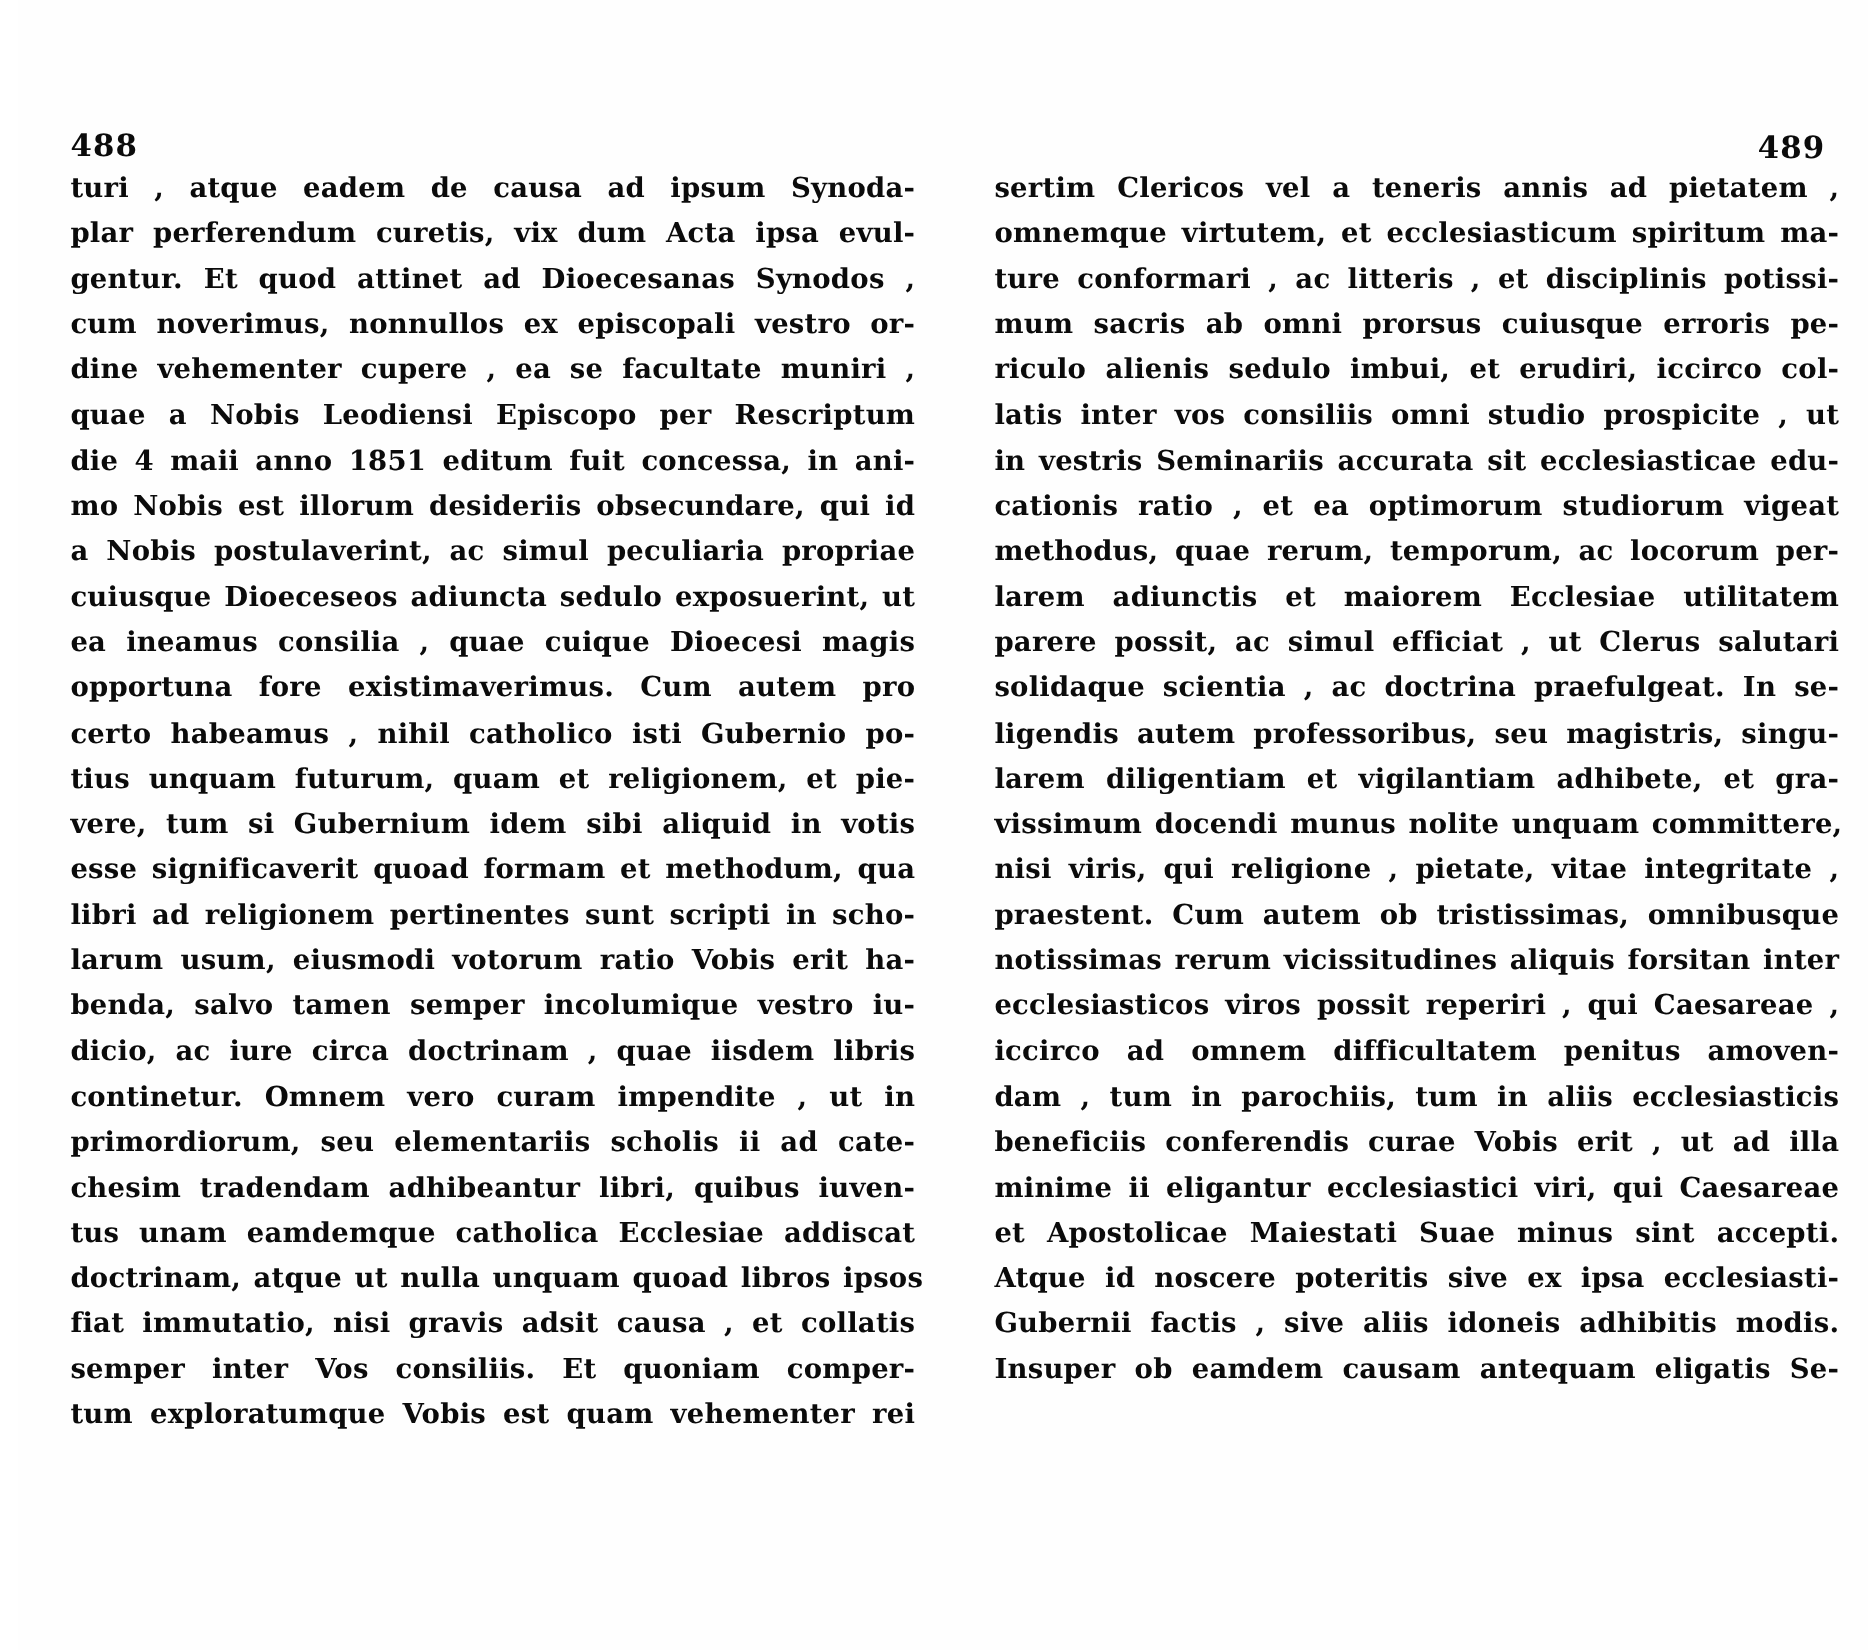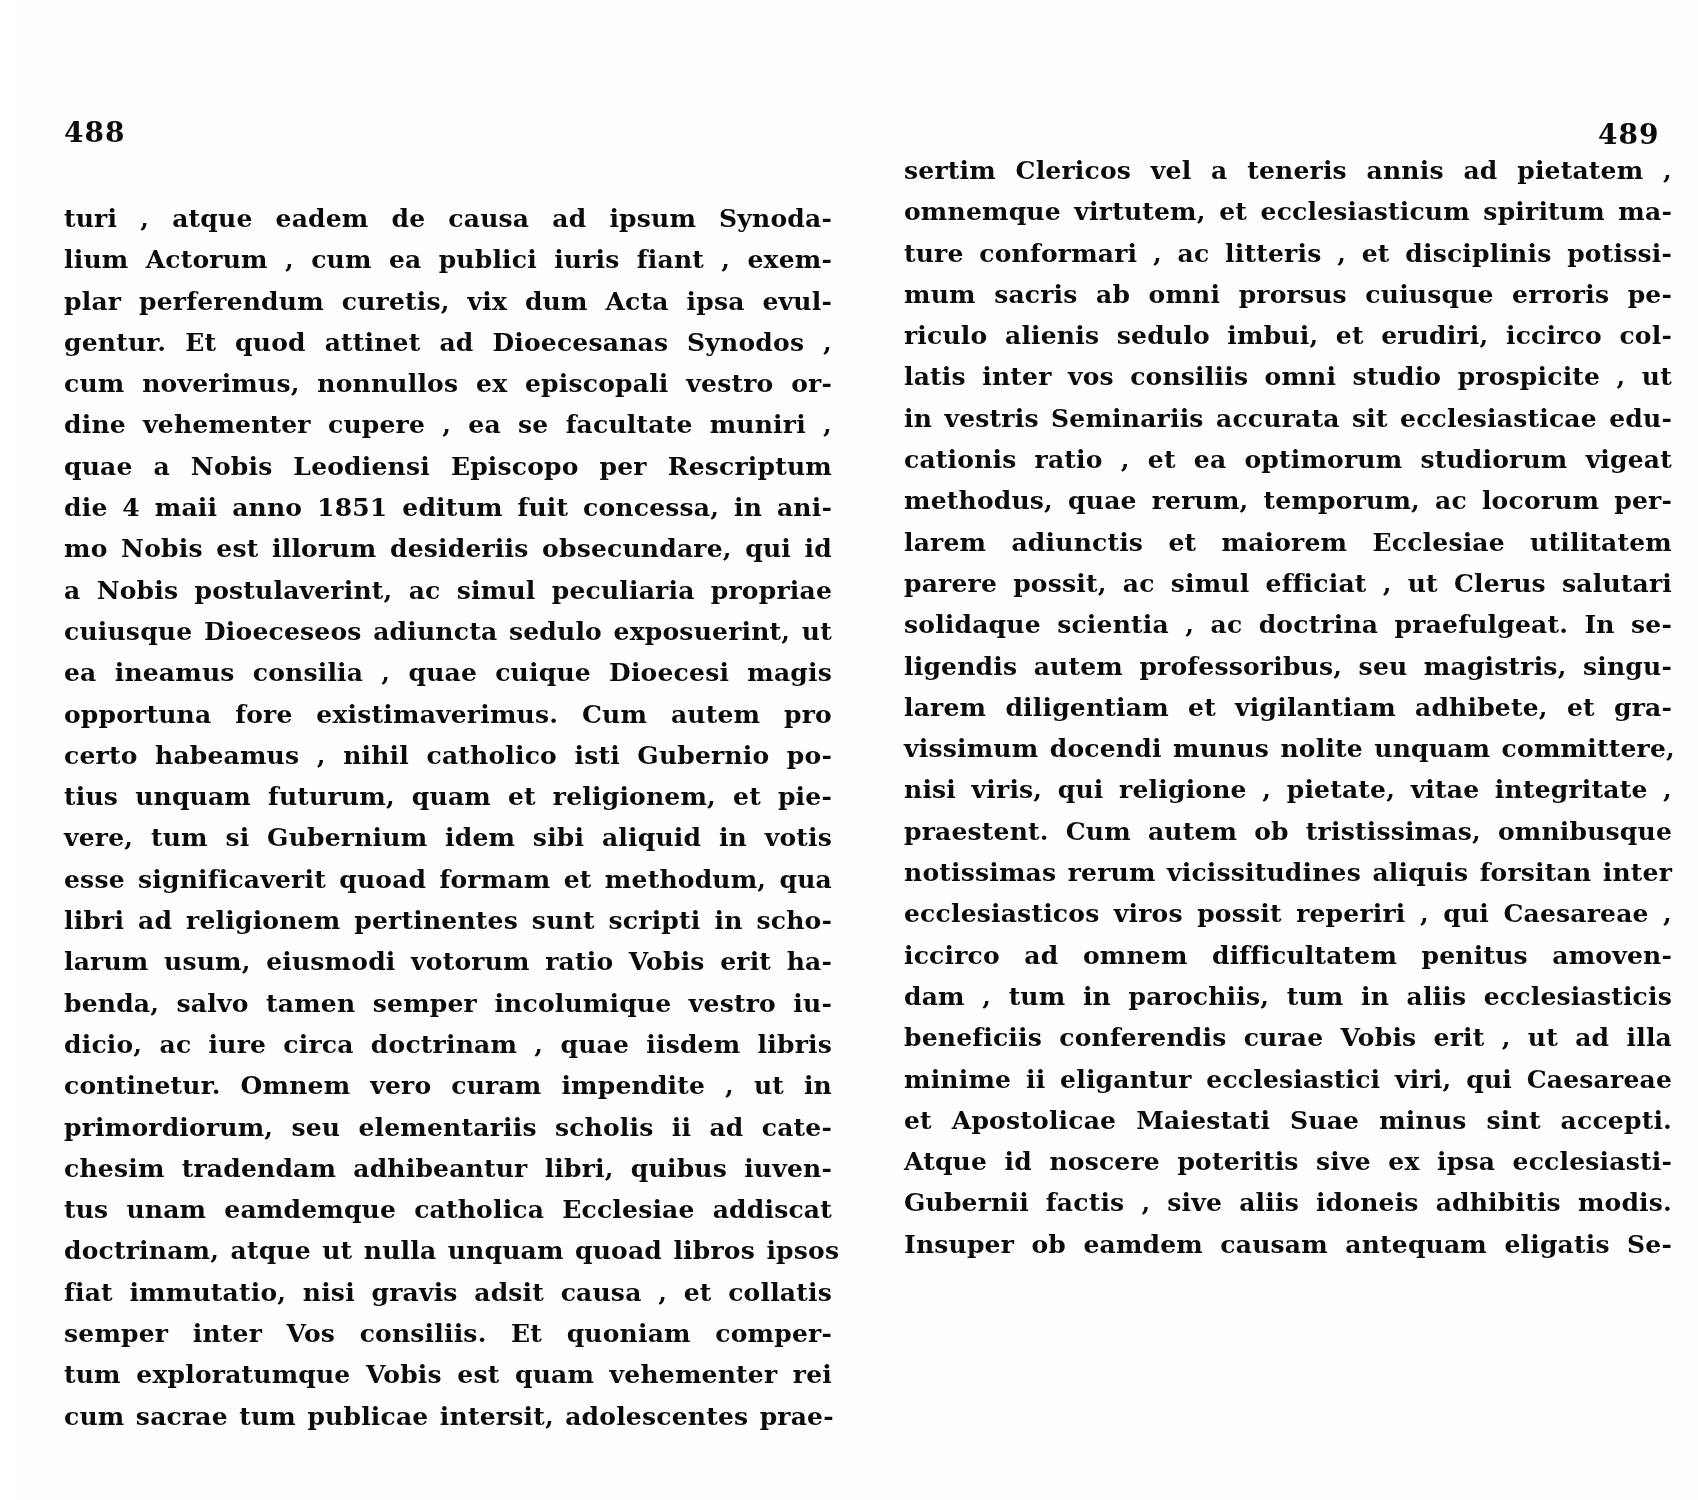"turi , atque eadem de" .text-block.left { margin-top: 48px -> none }
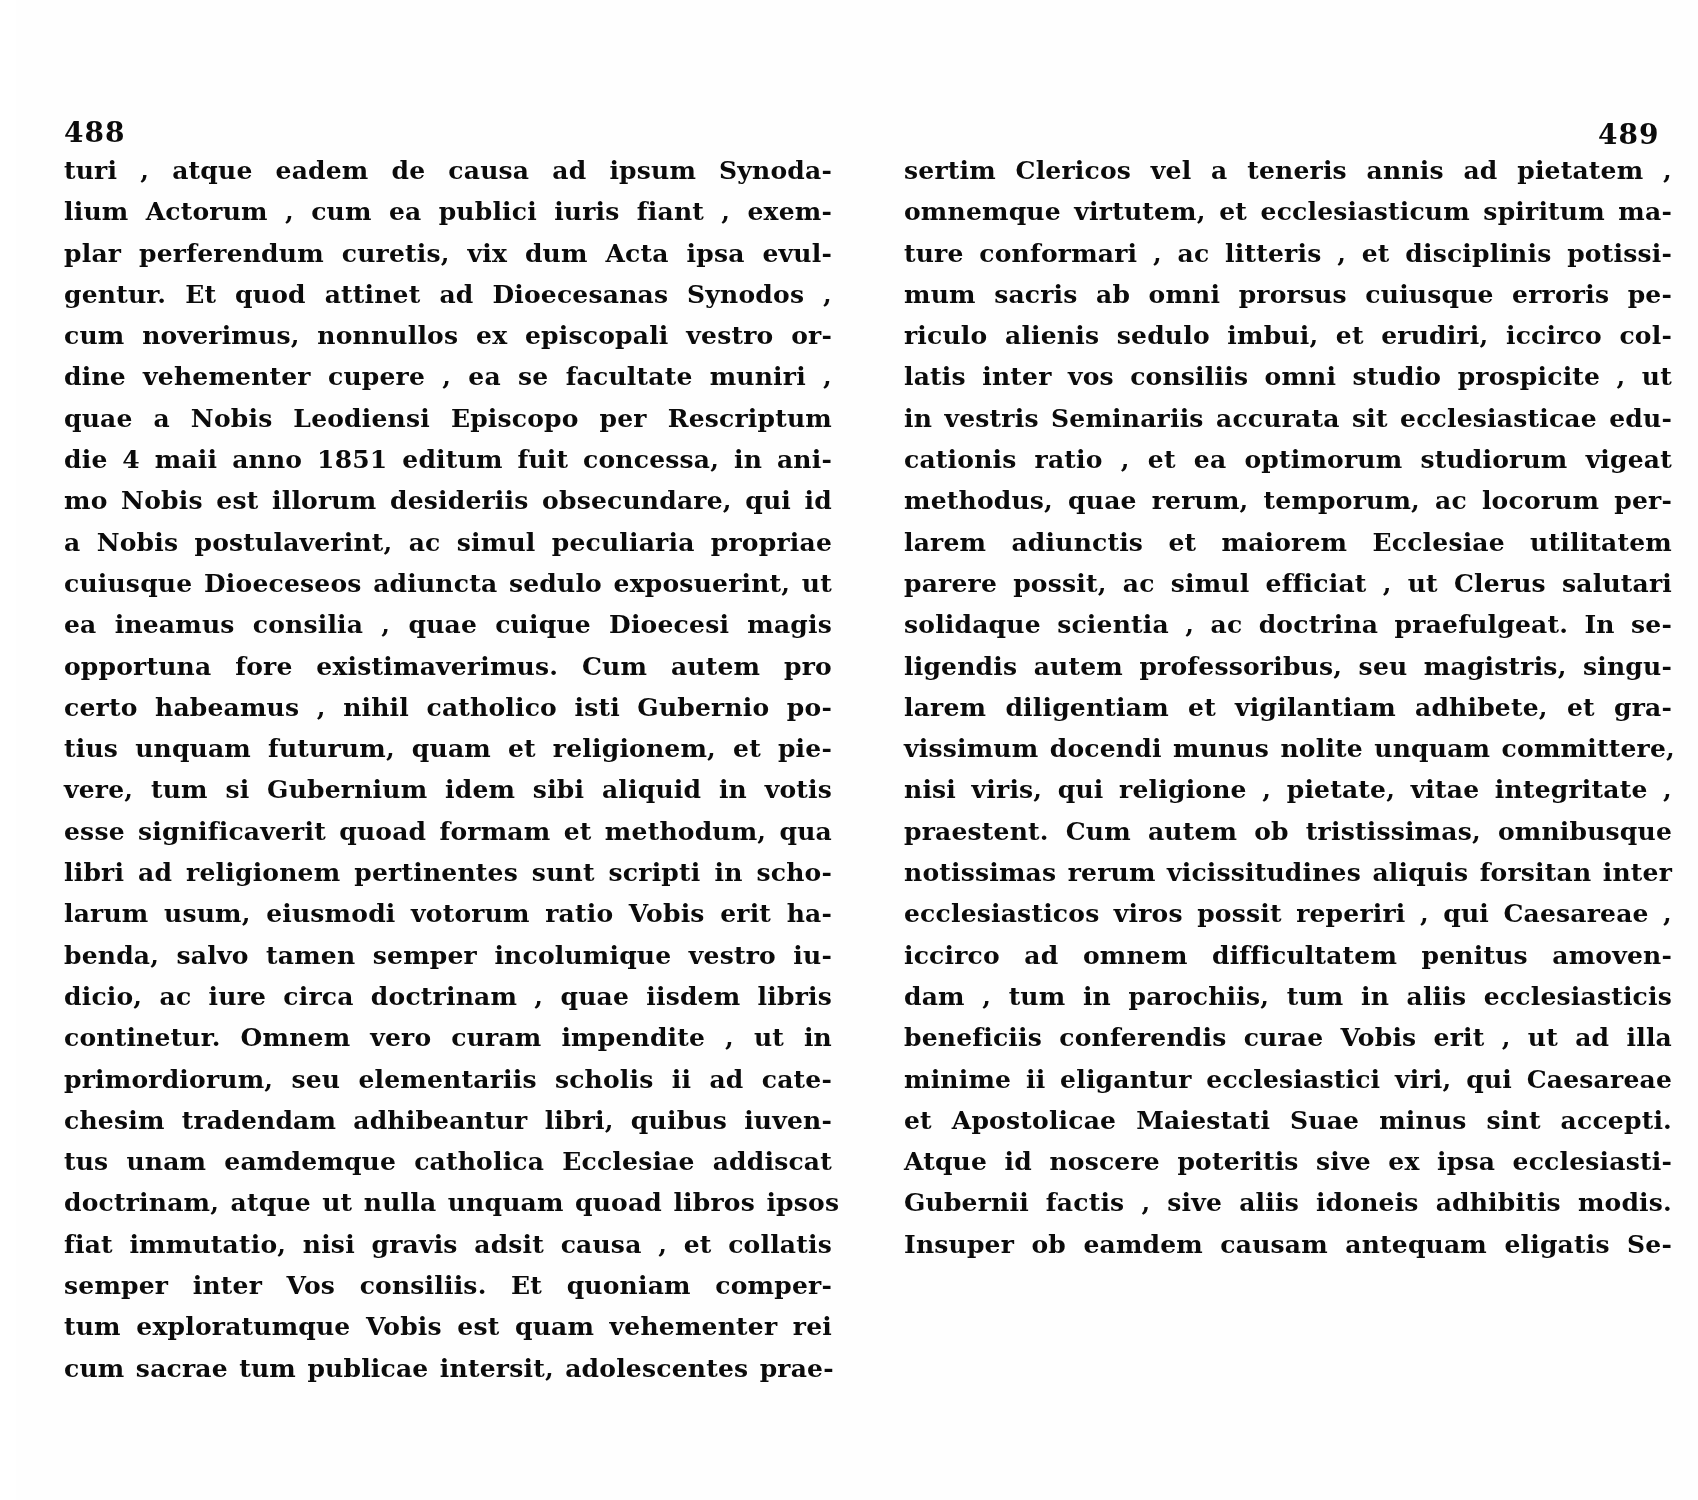"lium Actorum , cum ea" div.line { html: <div>lium Actorum , cum ea publici iuris fiant , exem-</div> -> none }
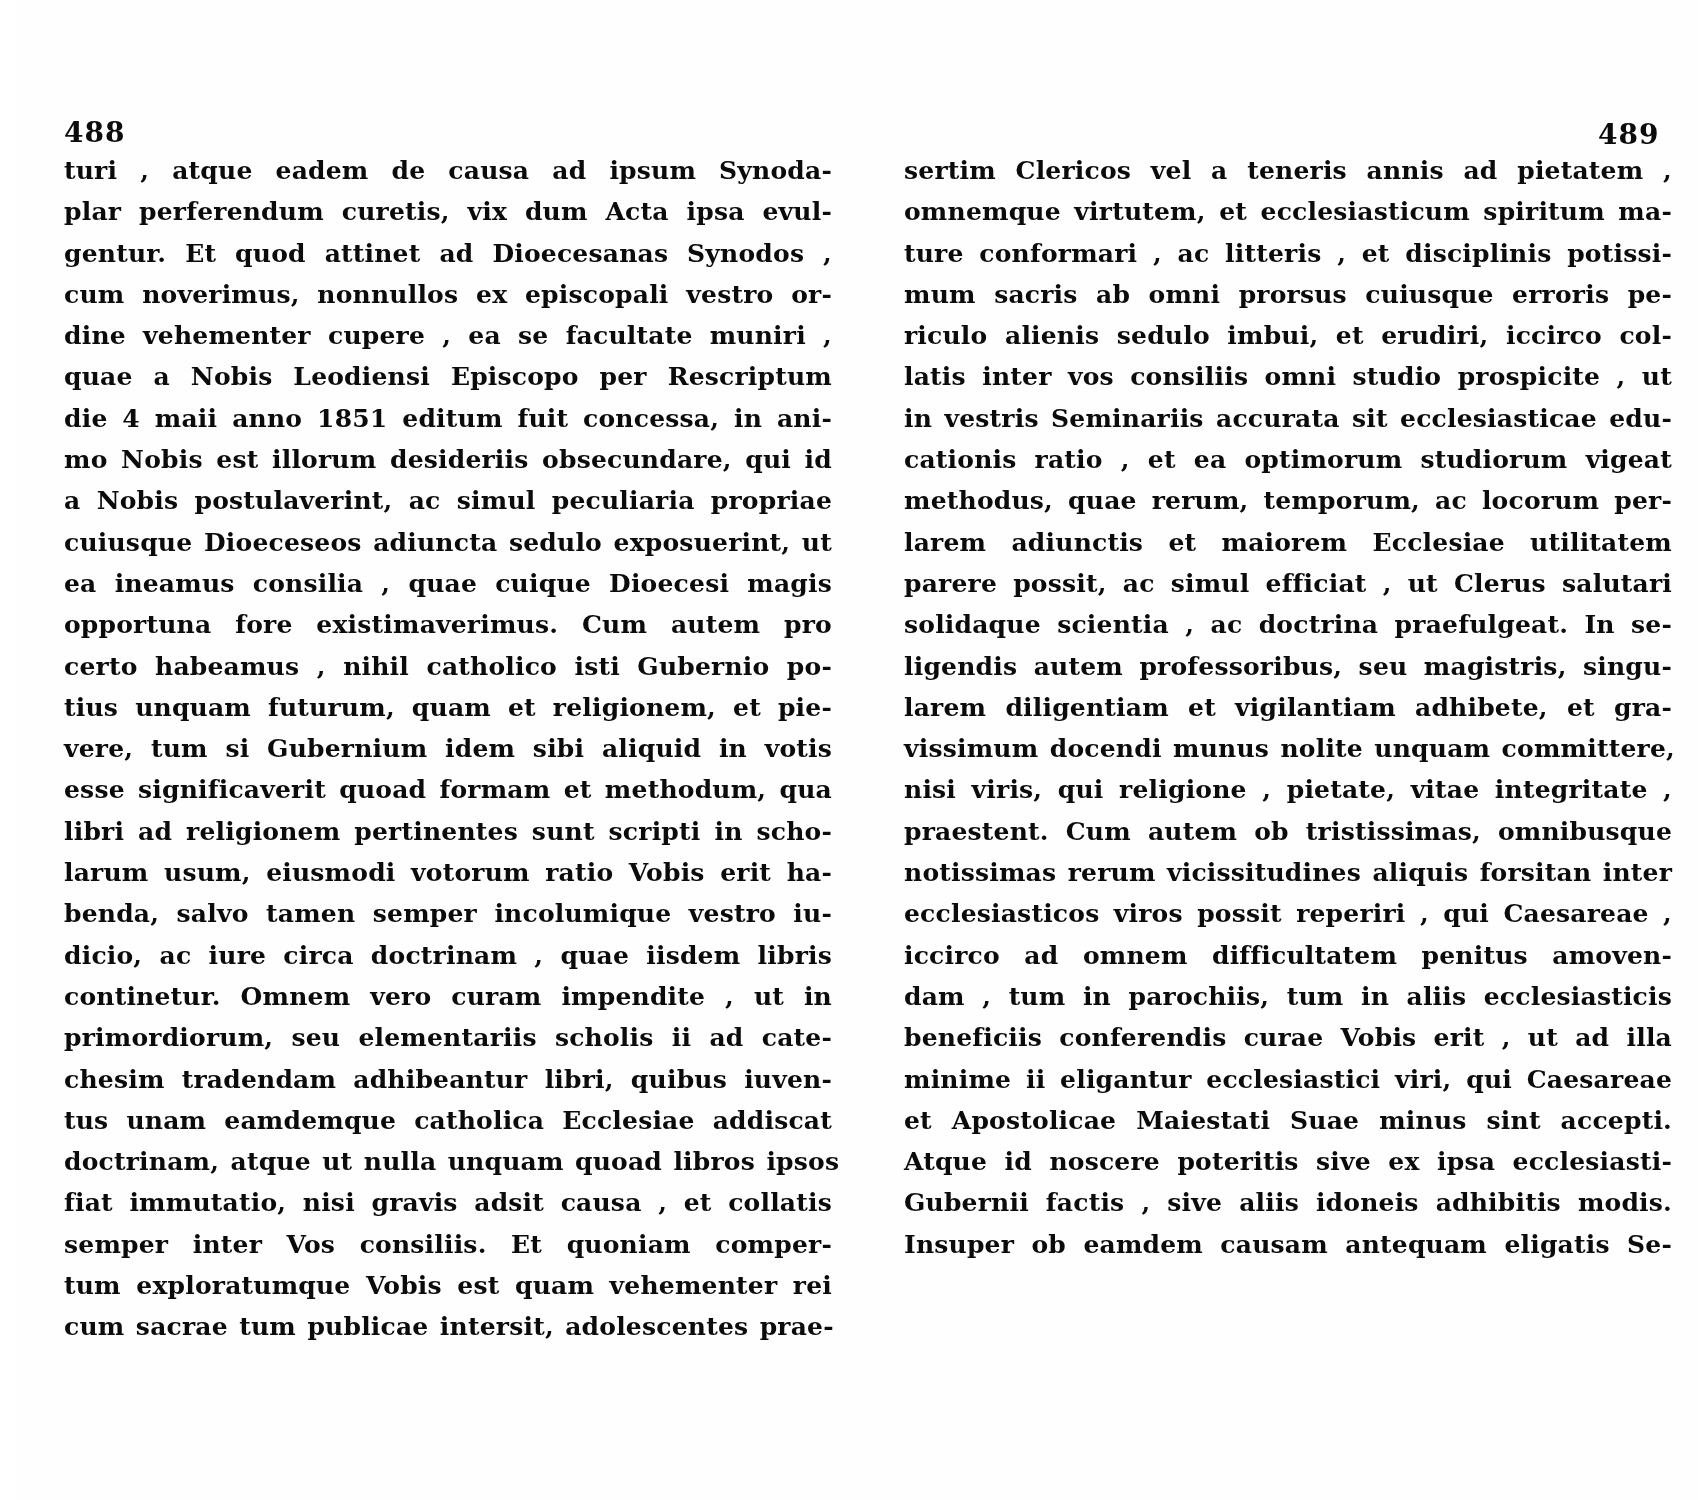"cum sacrae tum publicae intersit," div.line { html: <div>cum sacrae tum publicae intersit, adolescentes prae-</div> -> none }
